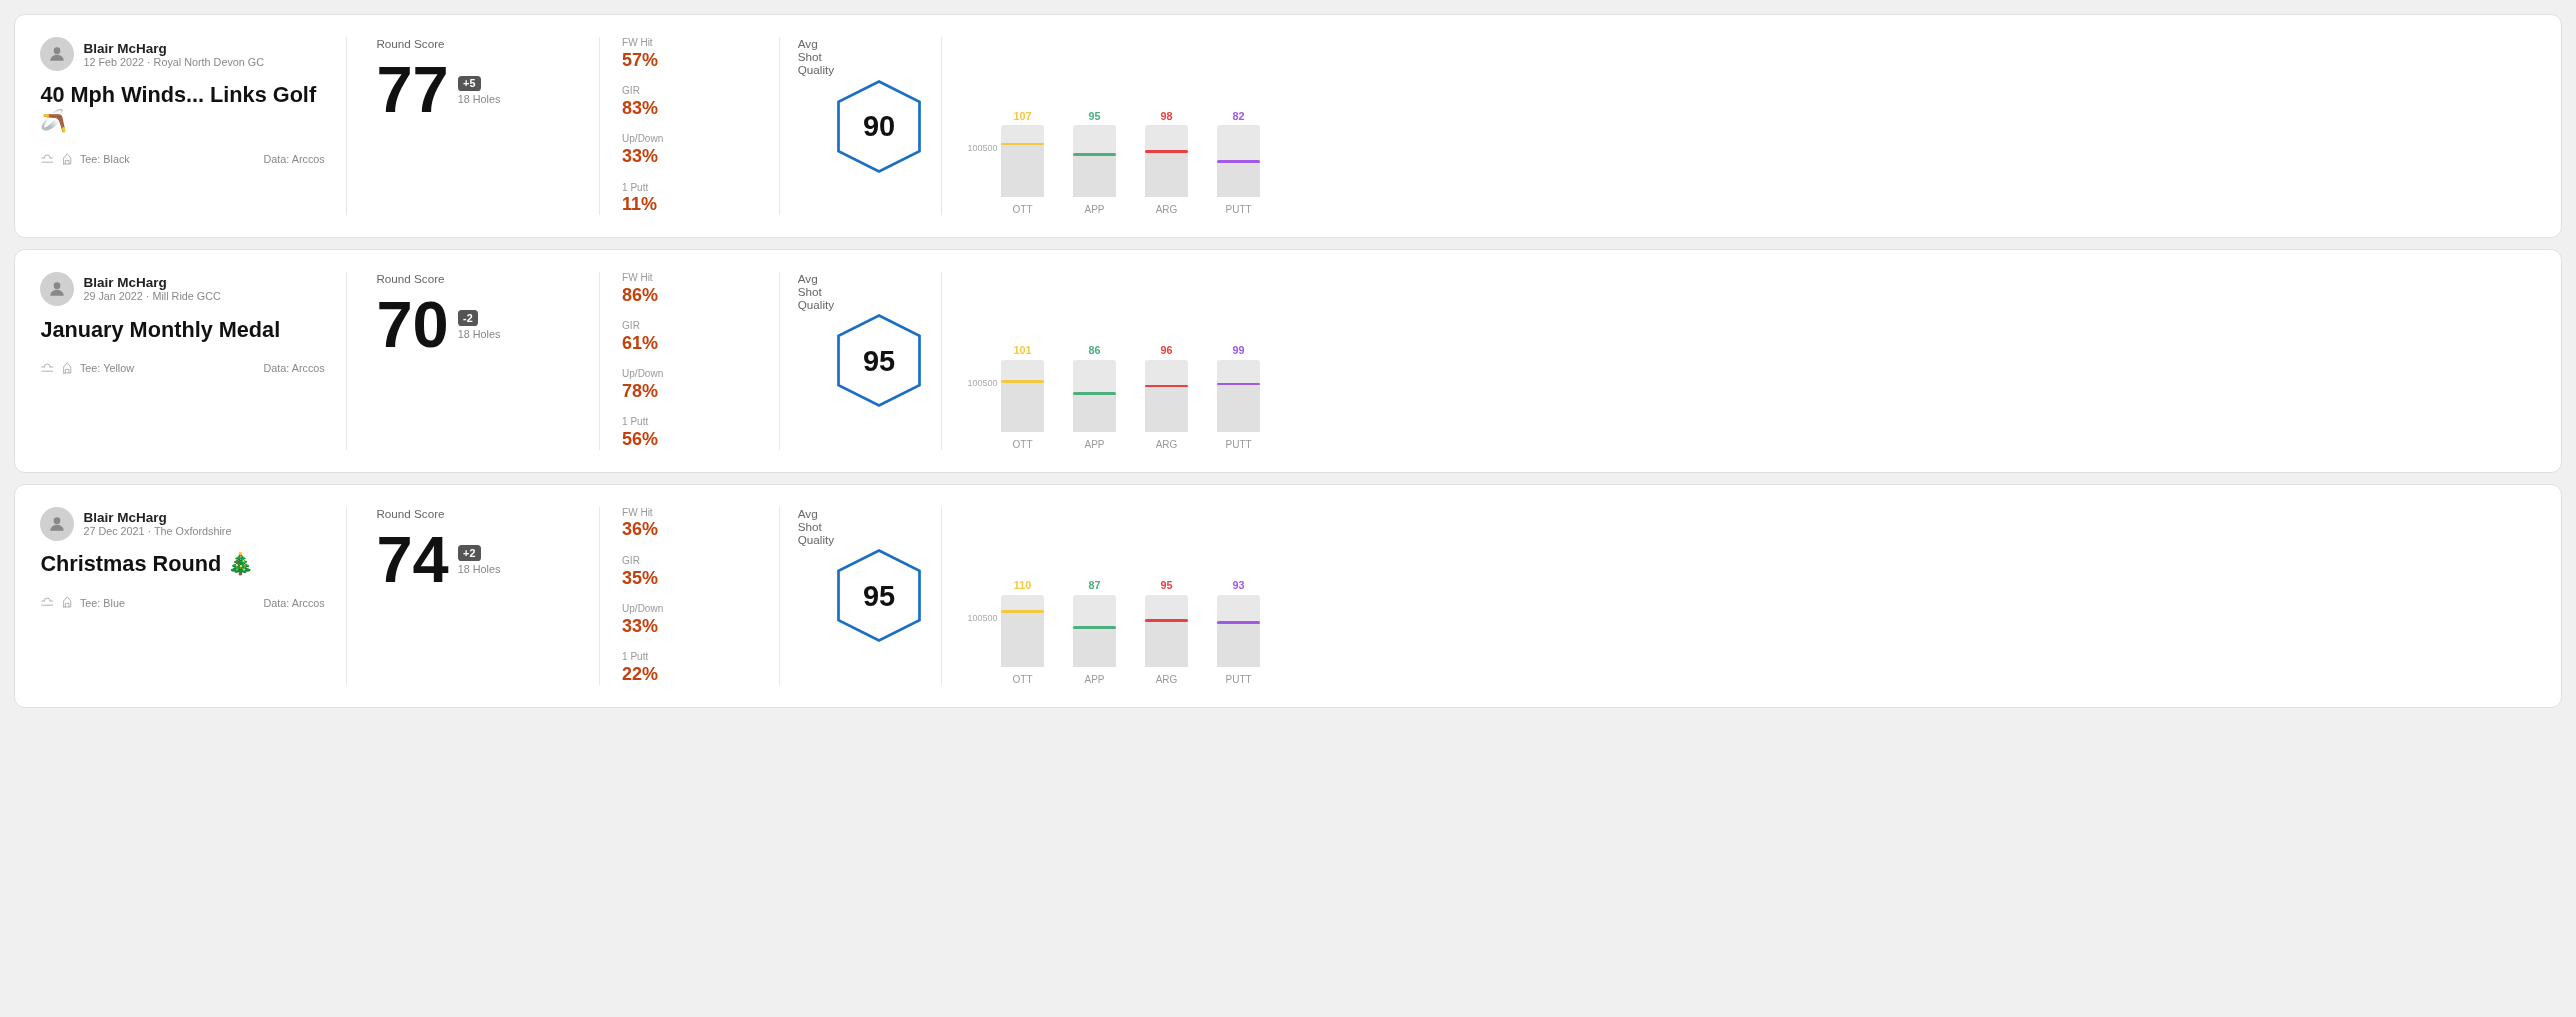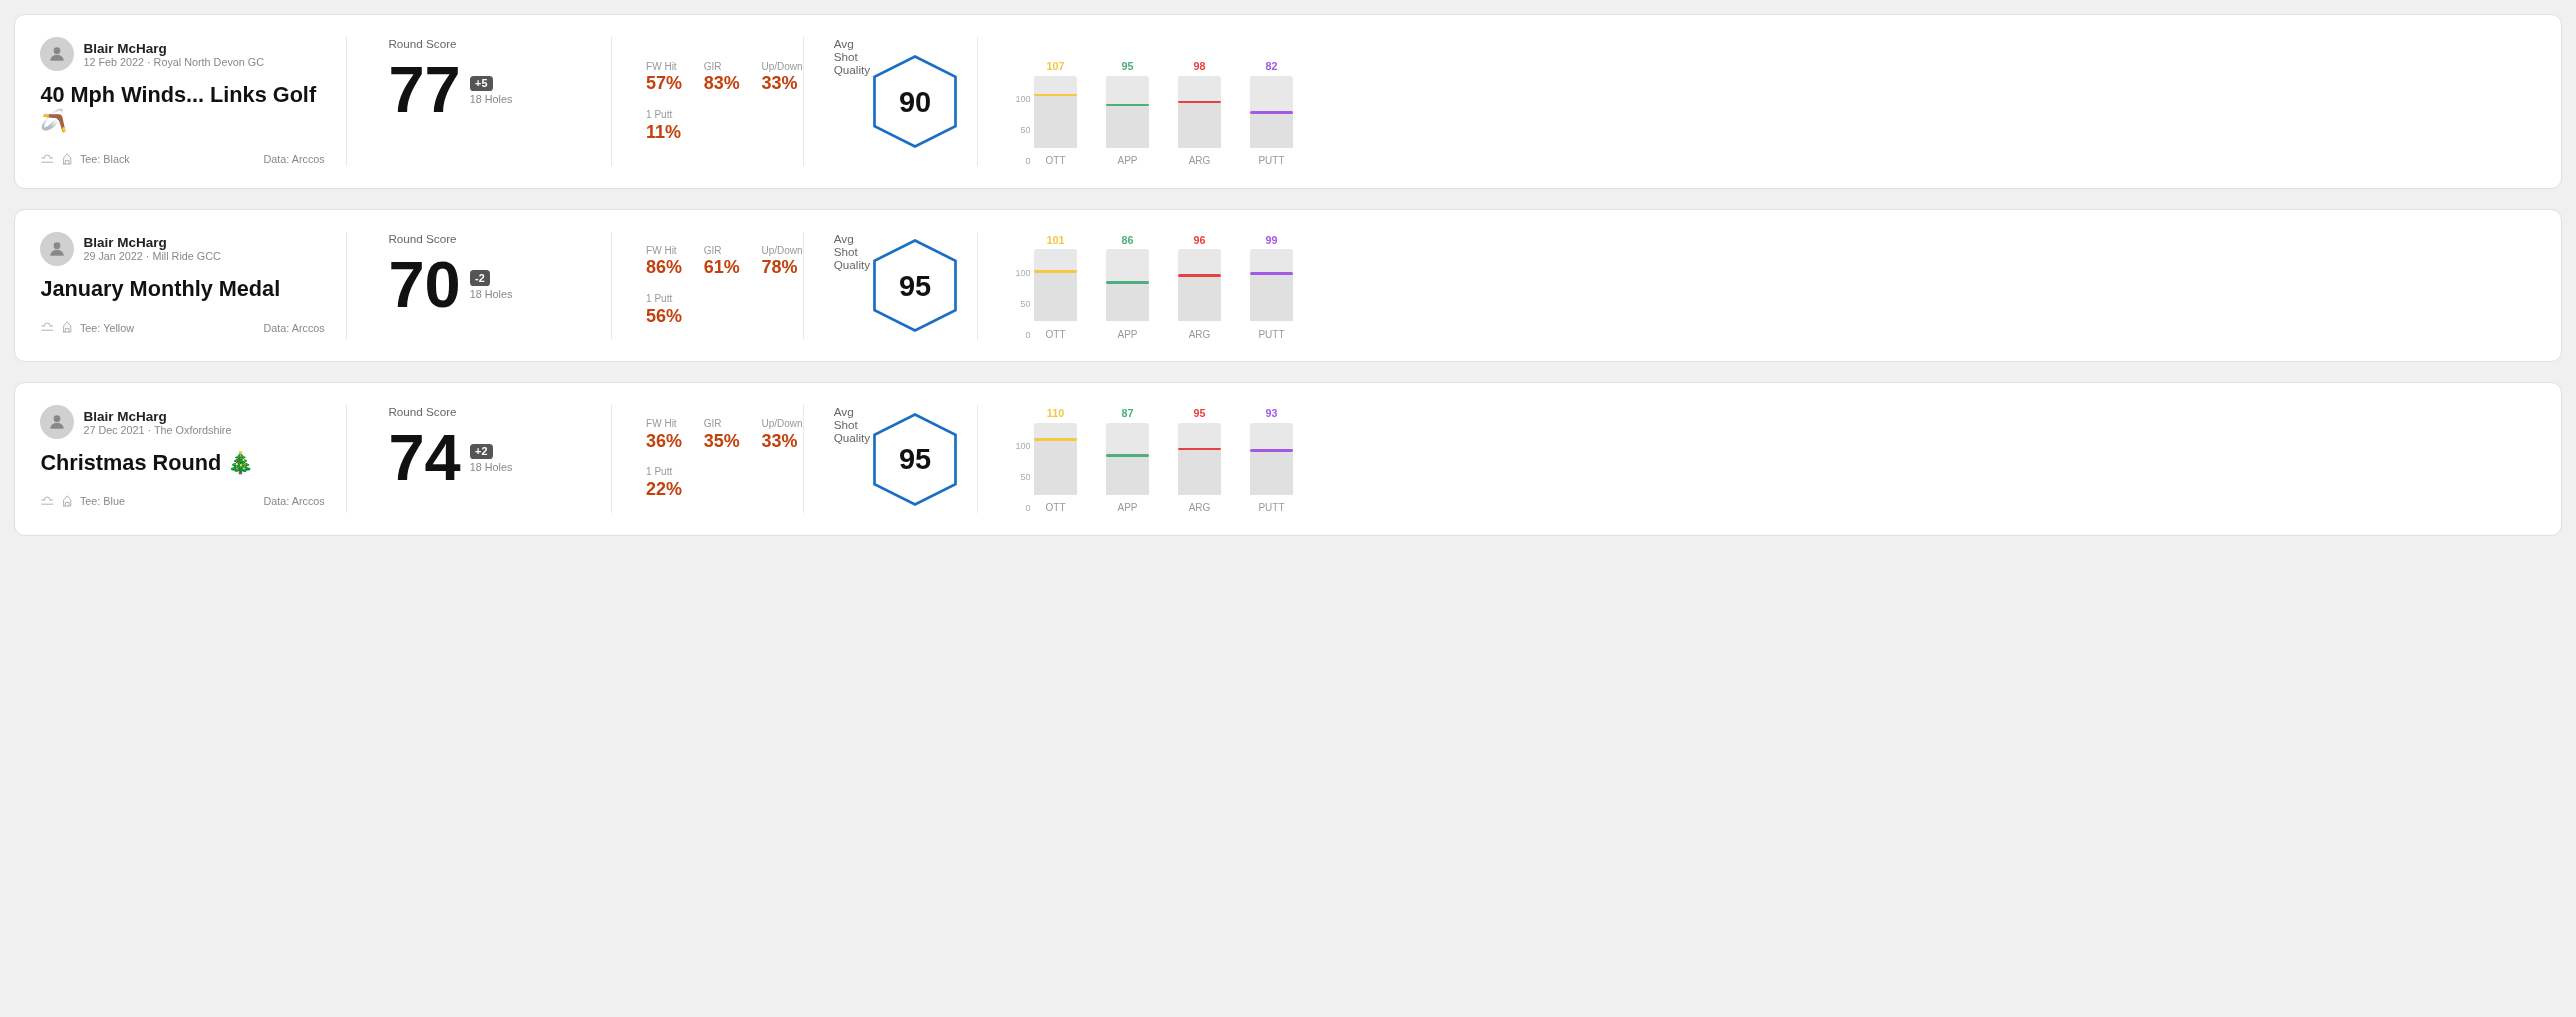"Blair McHarg" .card { gap: 12px -> 0; margin-bottom: 20px -> 11px }
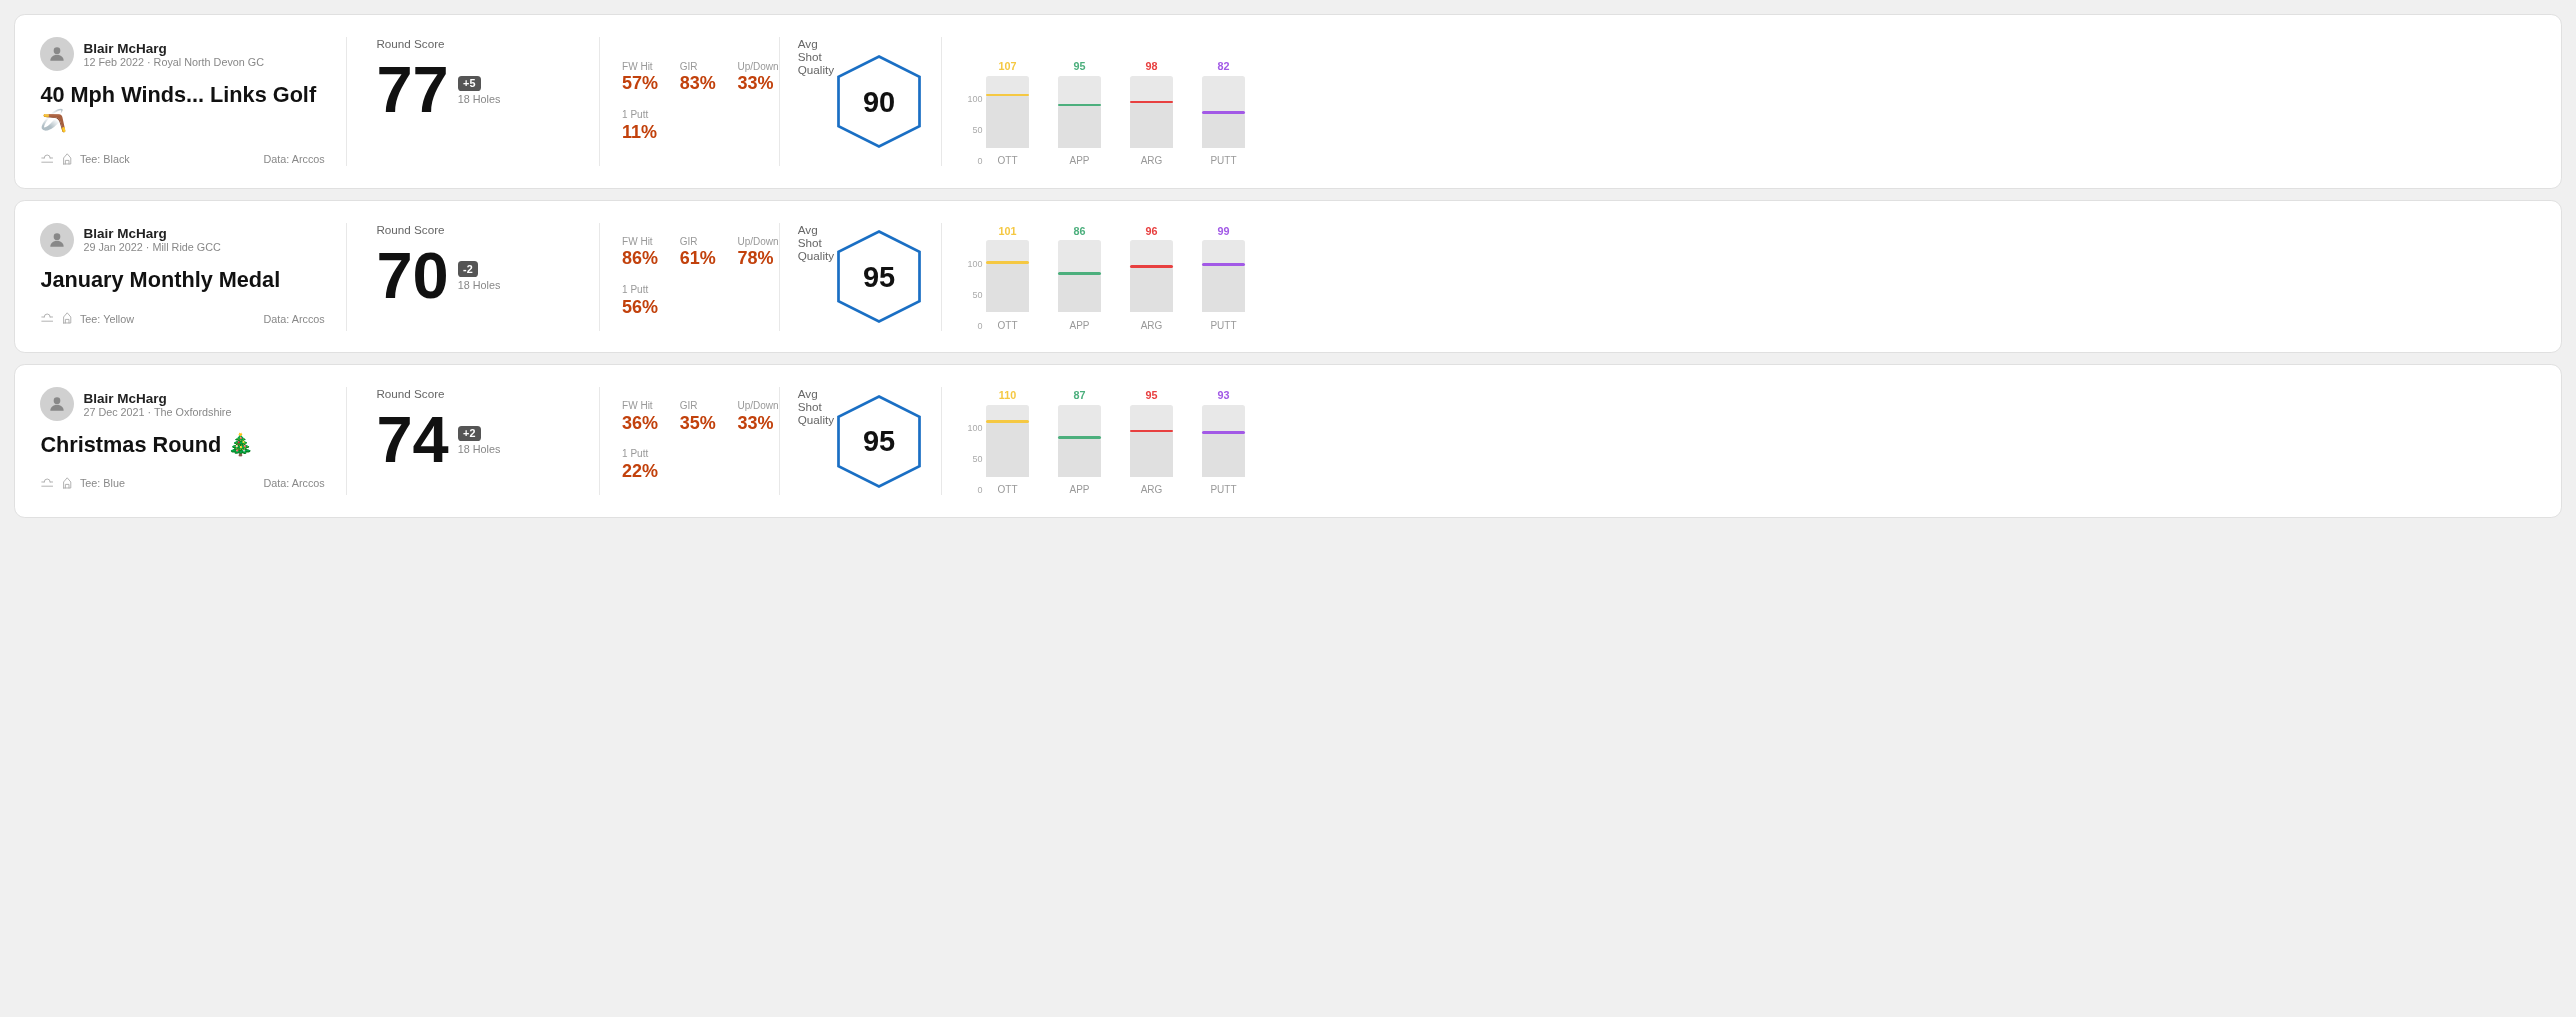"FW Hit" .stats-grid { grid-template-columns: 1fr 1fr 1fr -> 1fr }
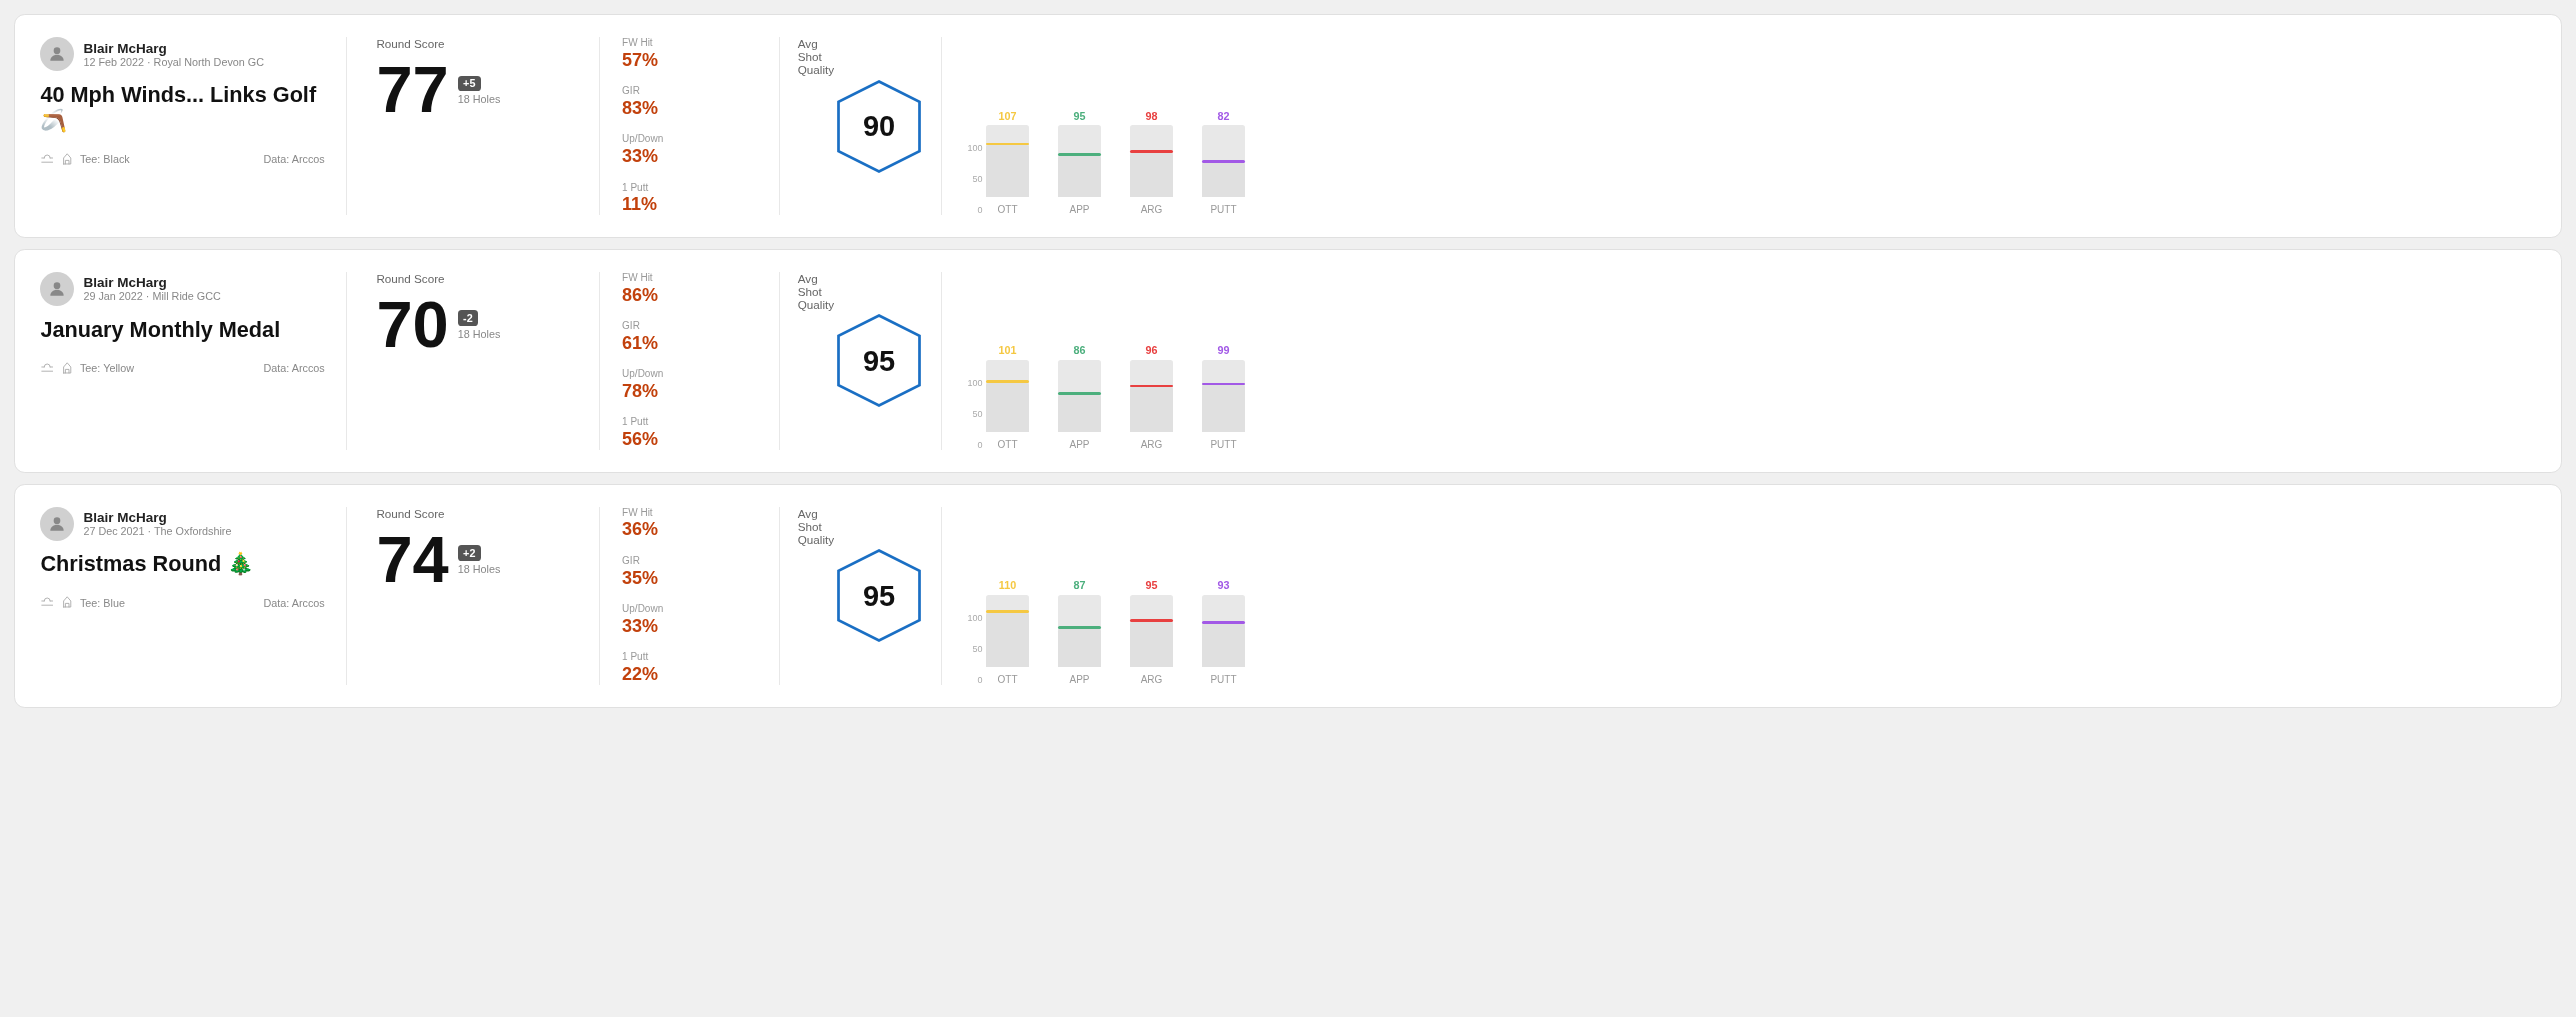"100" .y-axis { flex-direction: column -> none }
